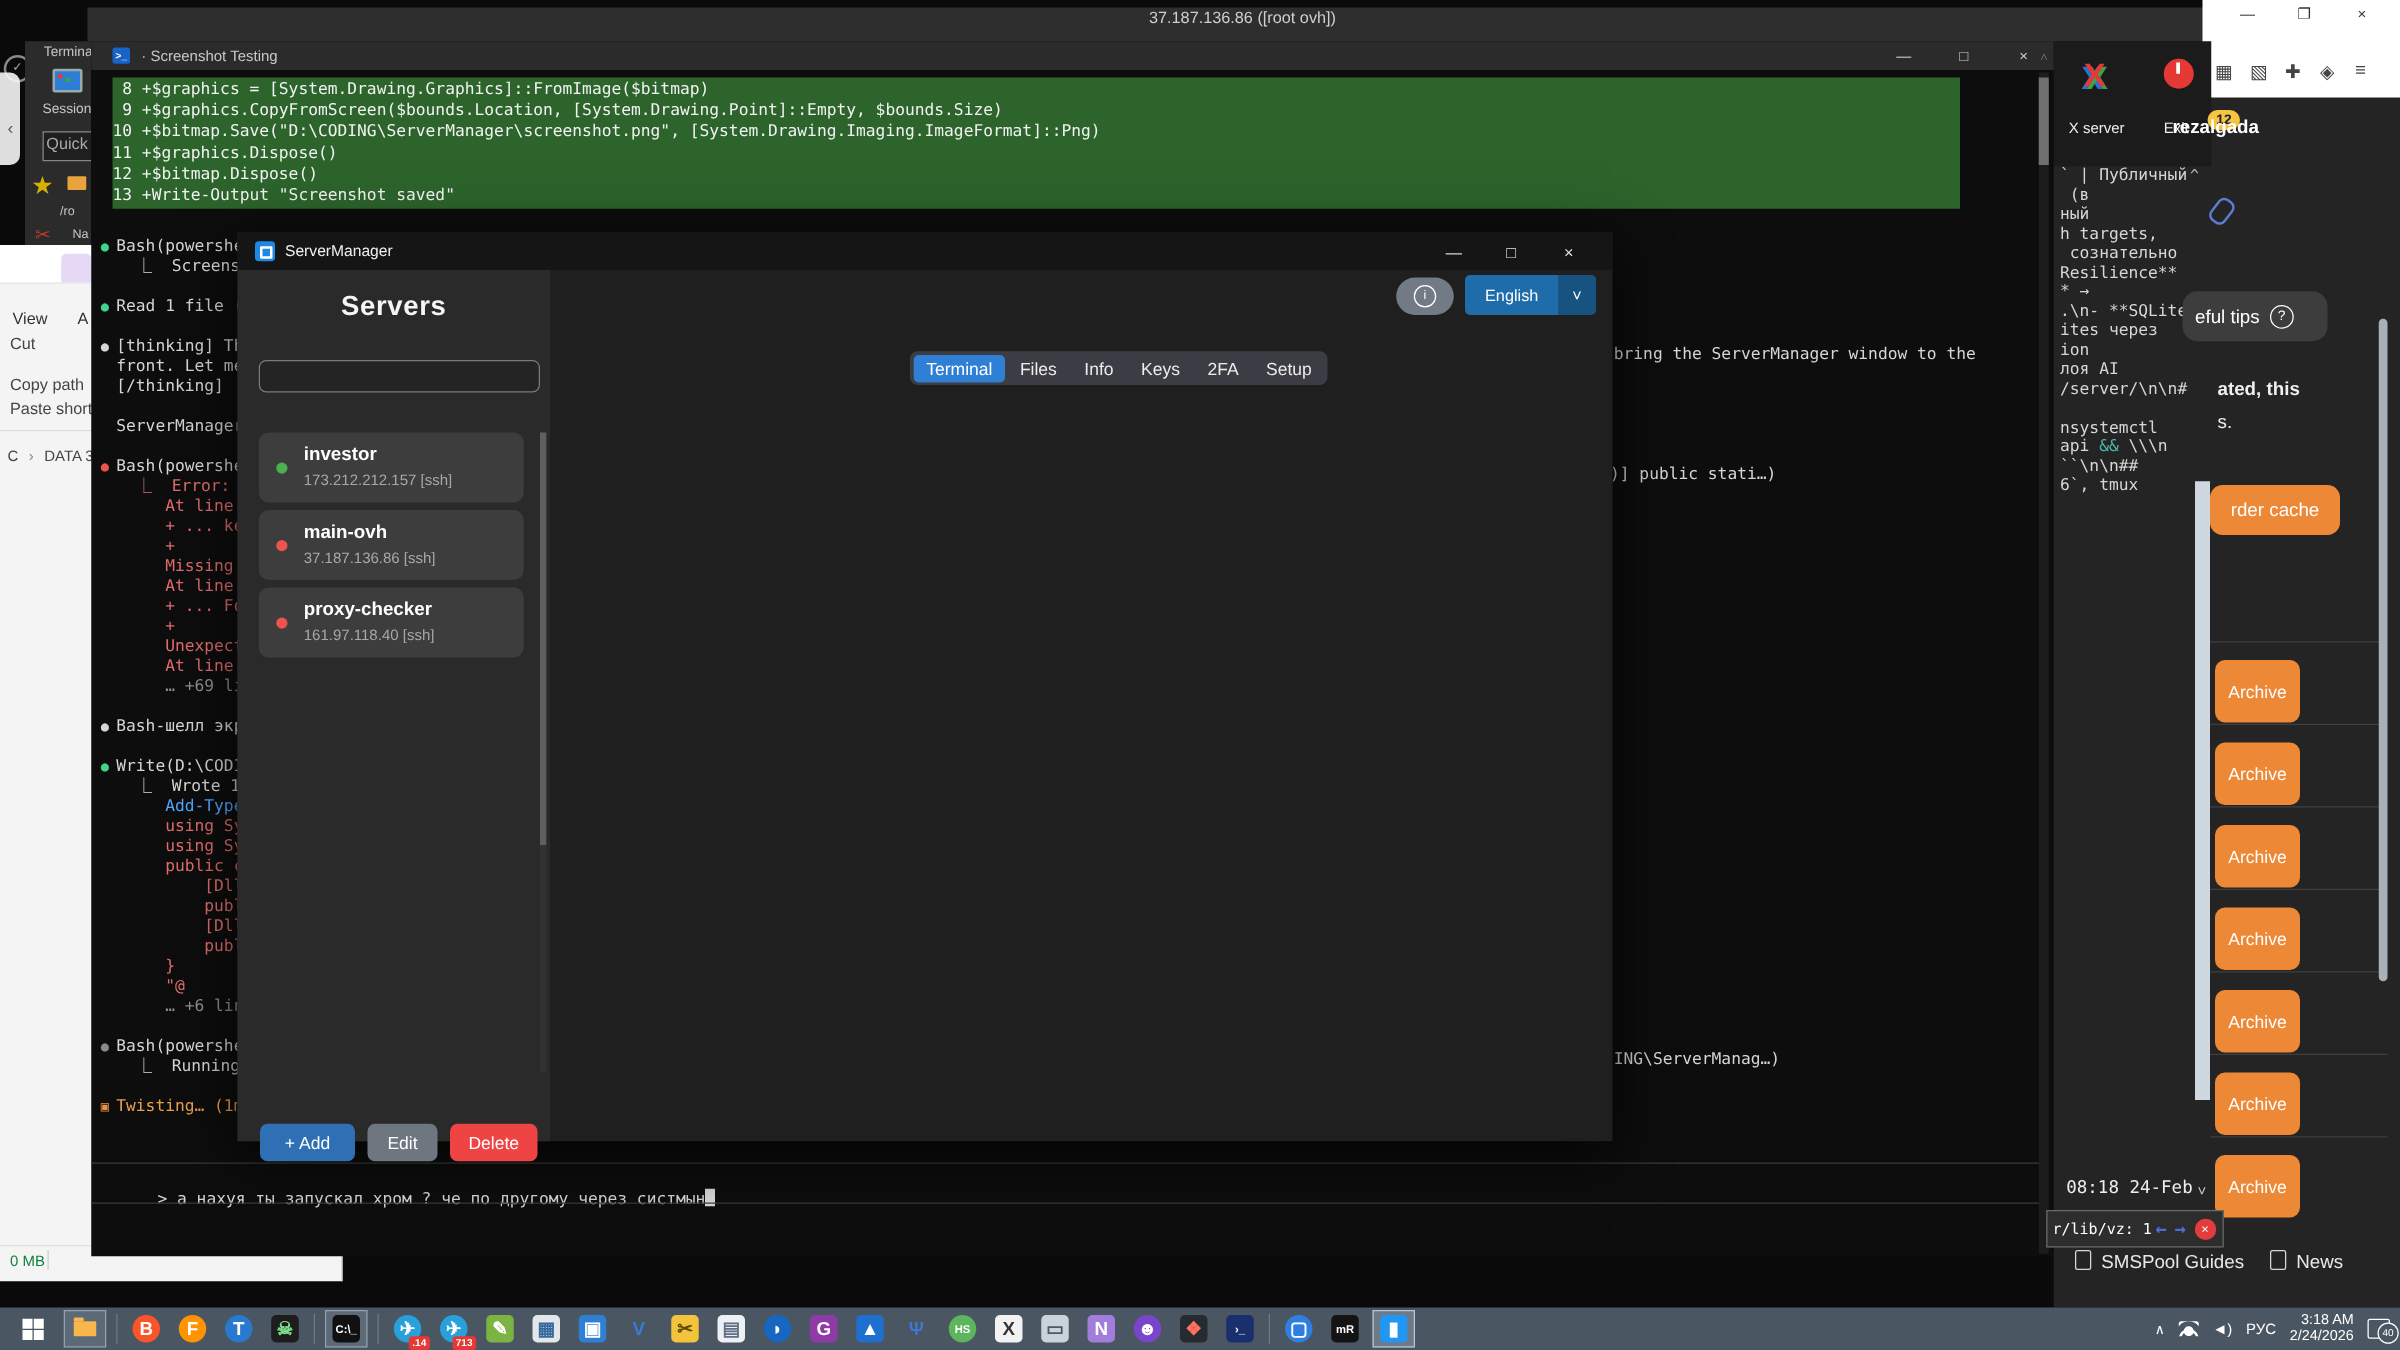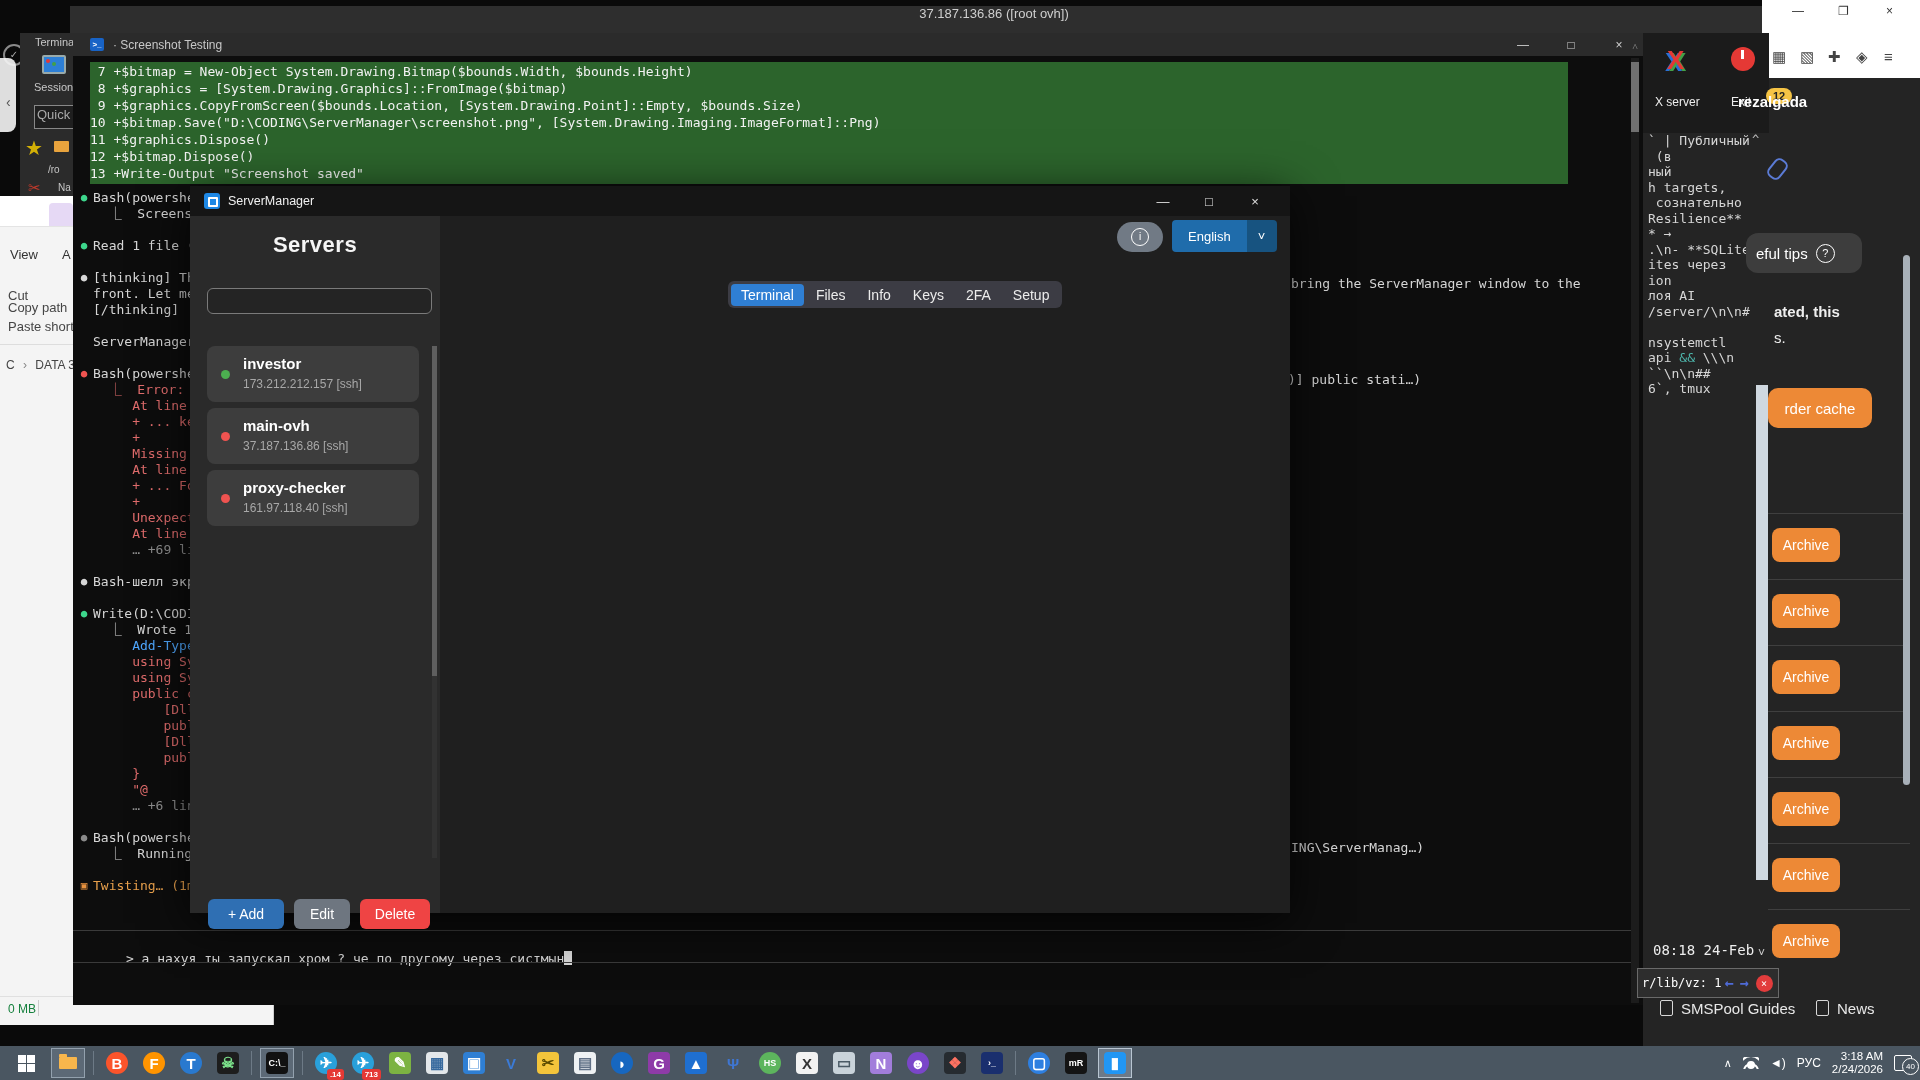"7 +$bitmap = New-Object" pre { html: <pre> 7 +$bitmap = New-Object System.Drawing.Bitmap($bounds.Width, $bounds.Height)</pre> -> none }
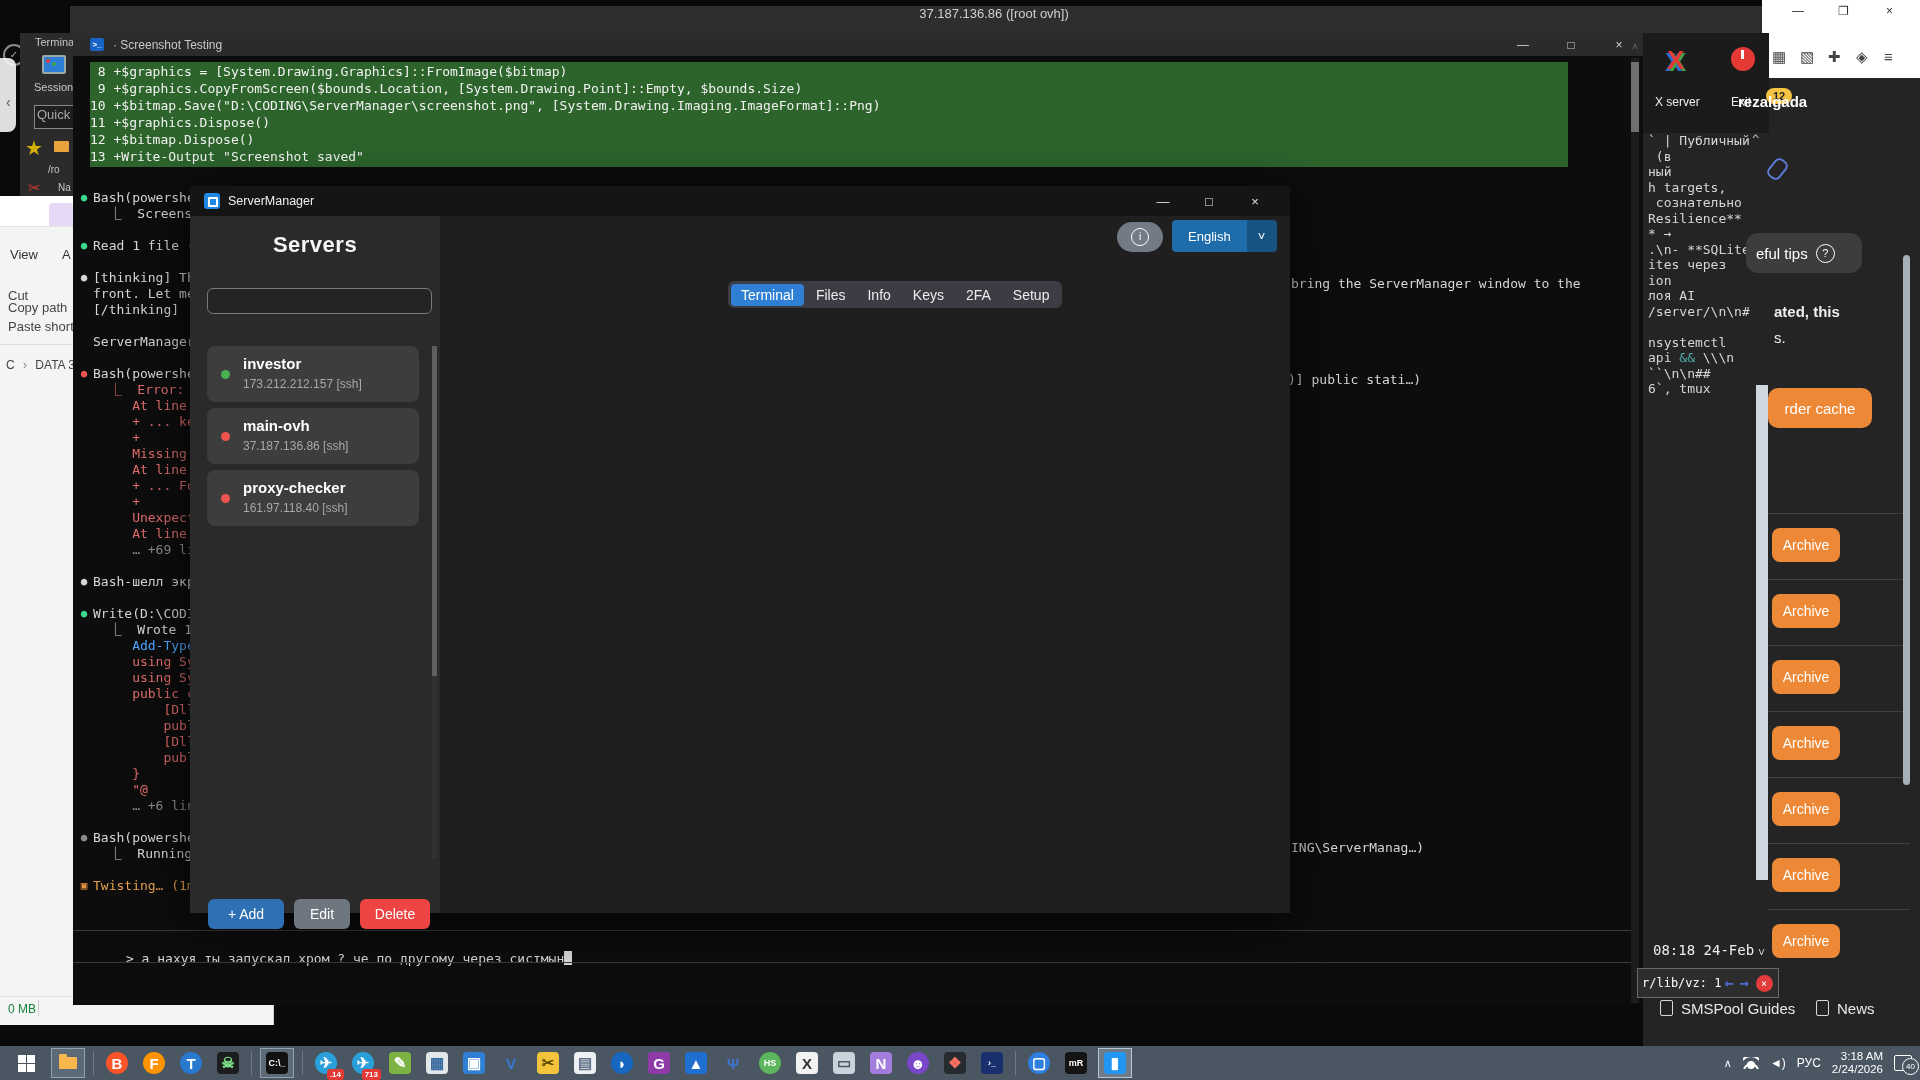"Cut" span.abs { top: 92px -> 71px }
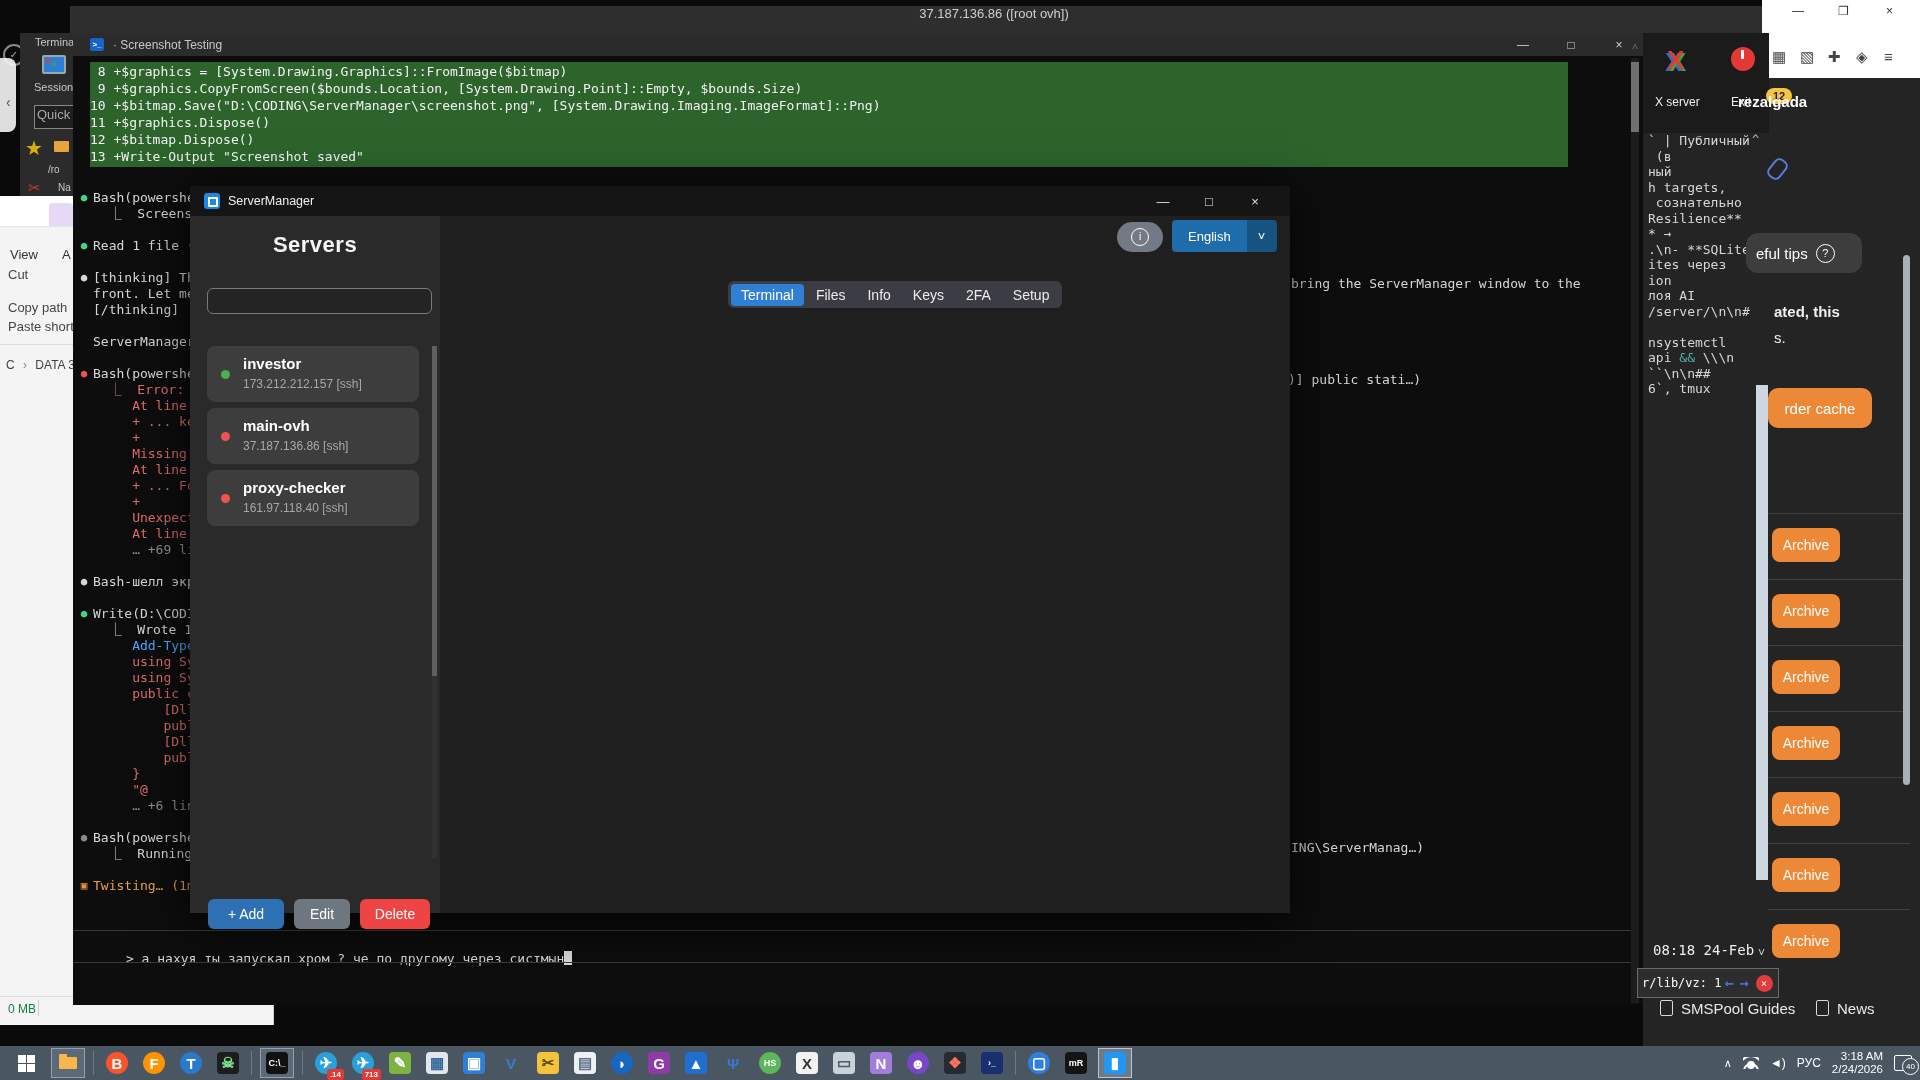"Archive" .arch-btn { height: 34px -> 50px }
